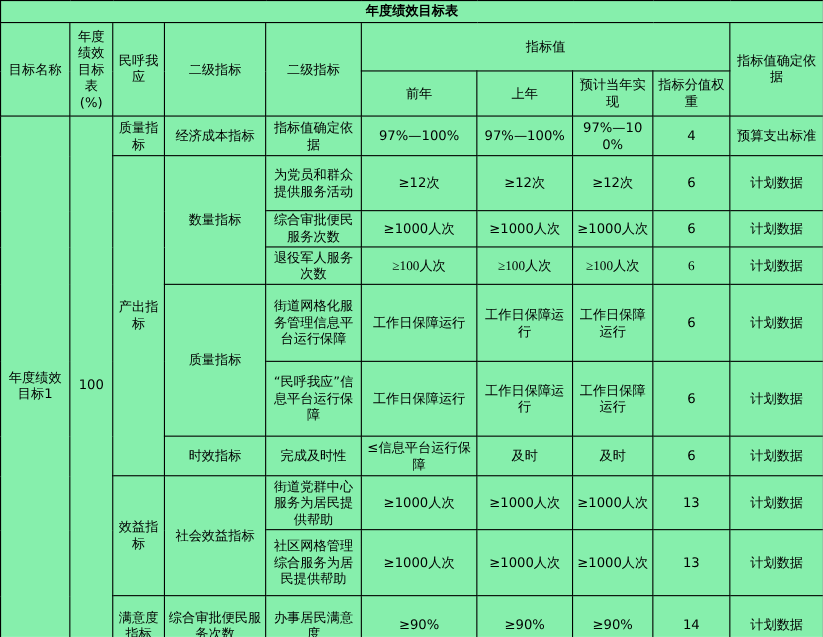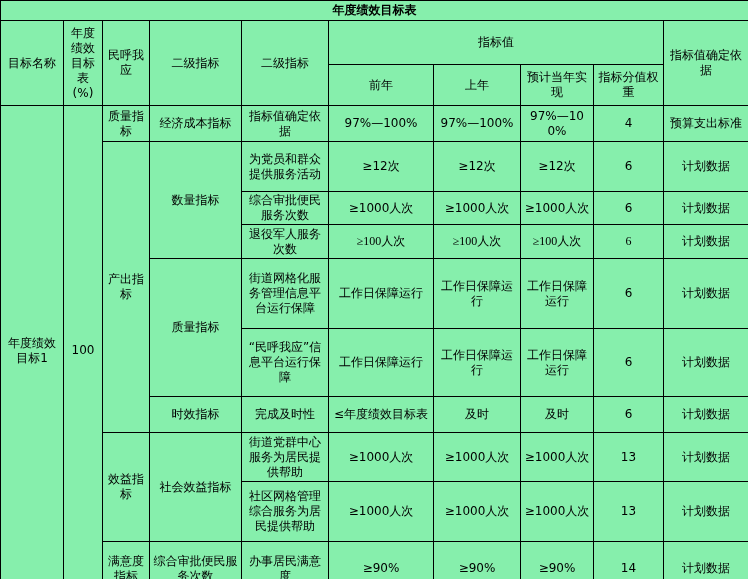"≤年度绩效目标表" td { text: 年度绩效目标表 -> 信息平台运行保障 }
